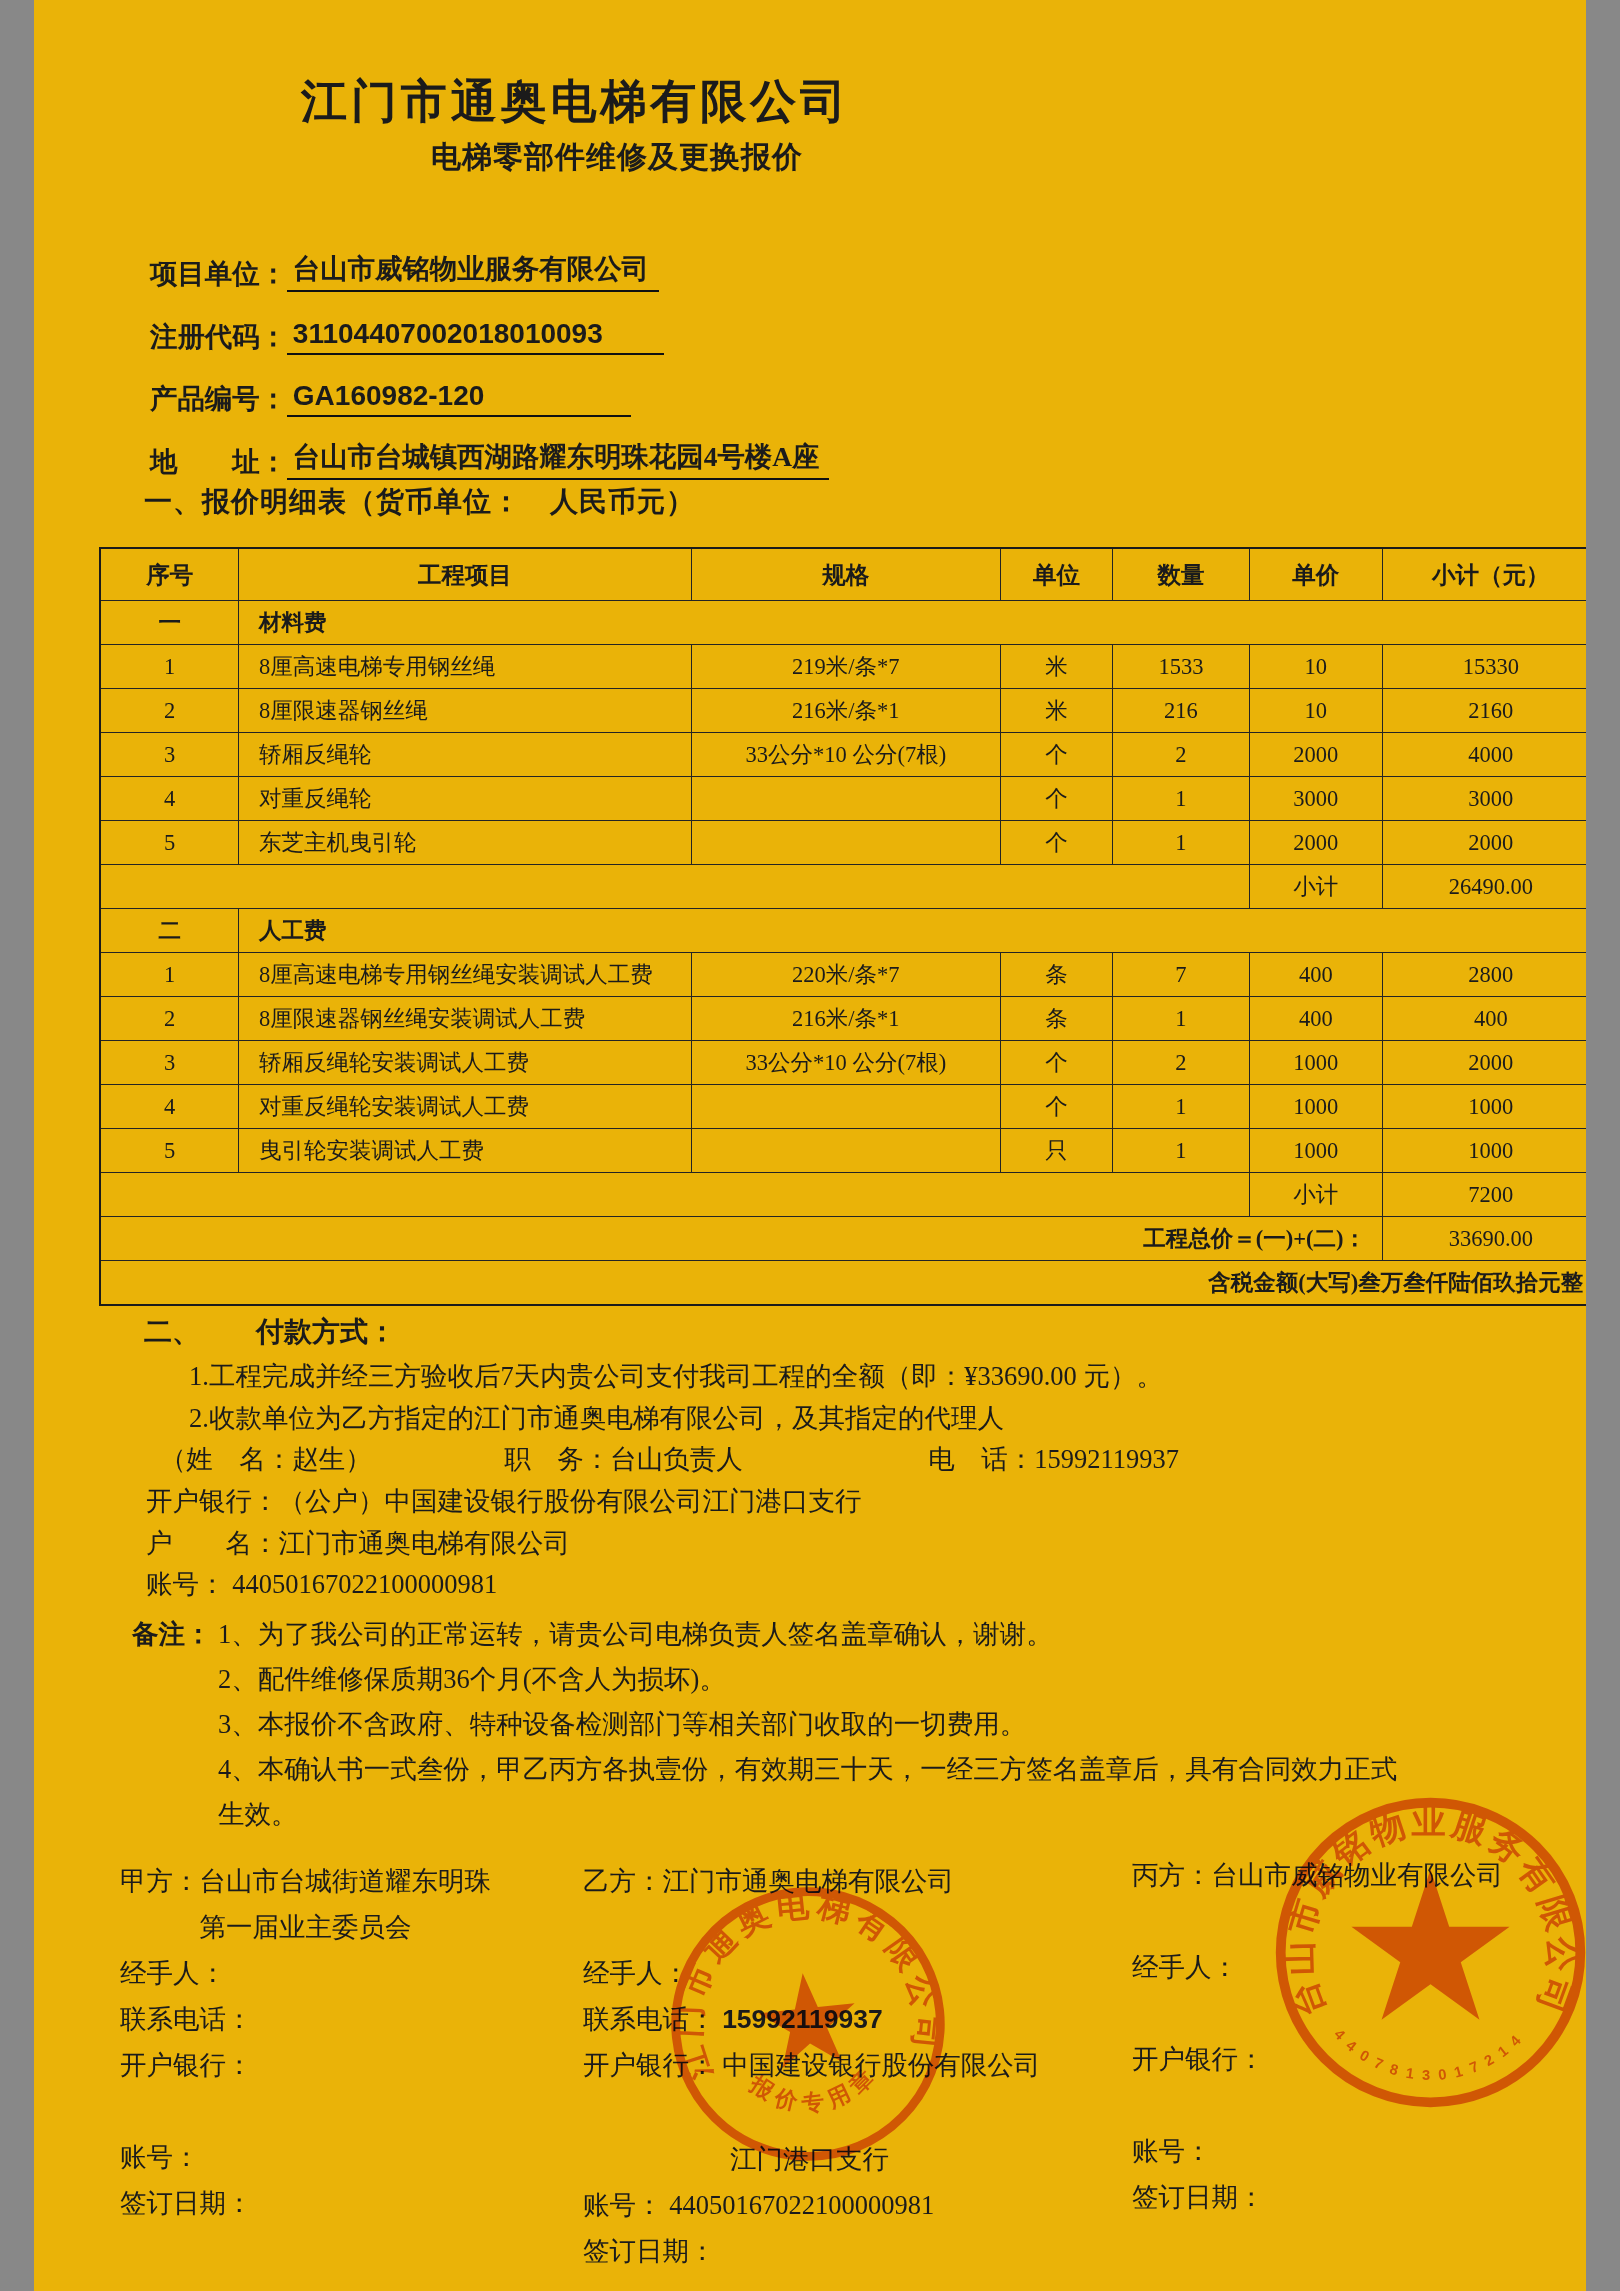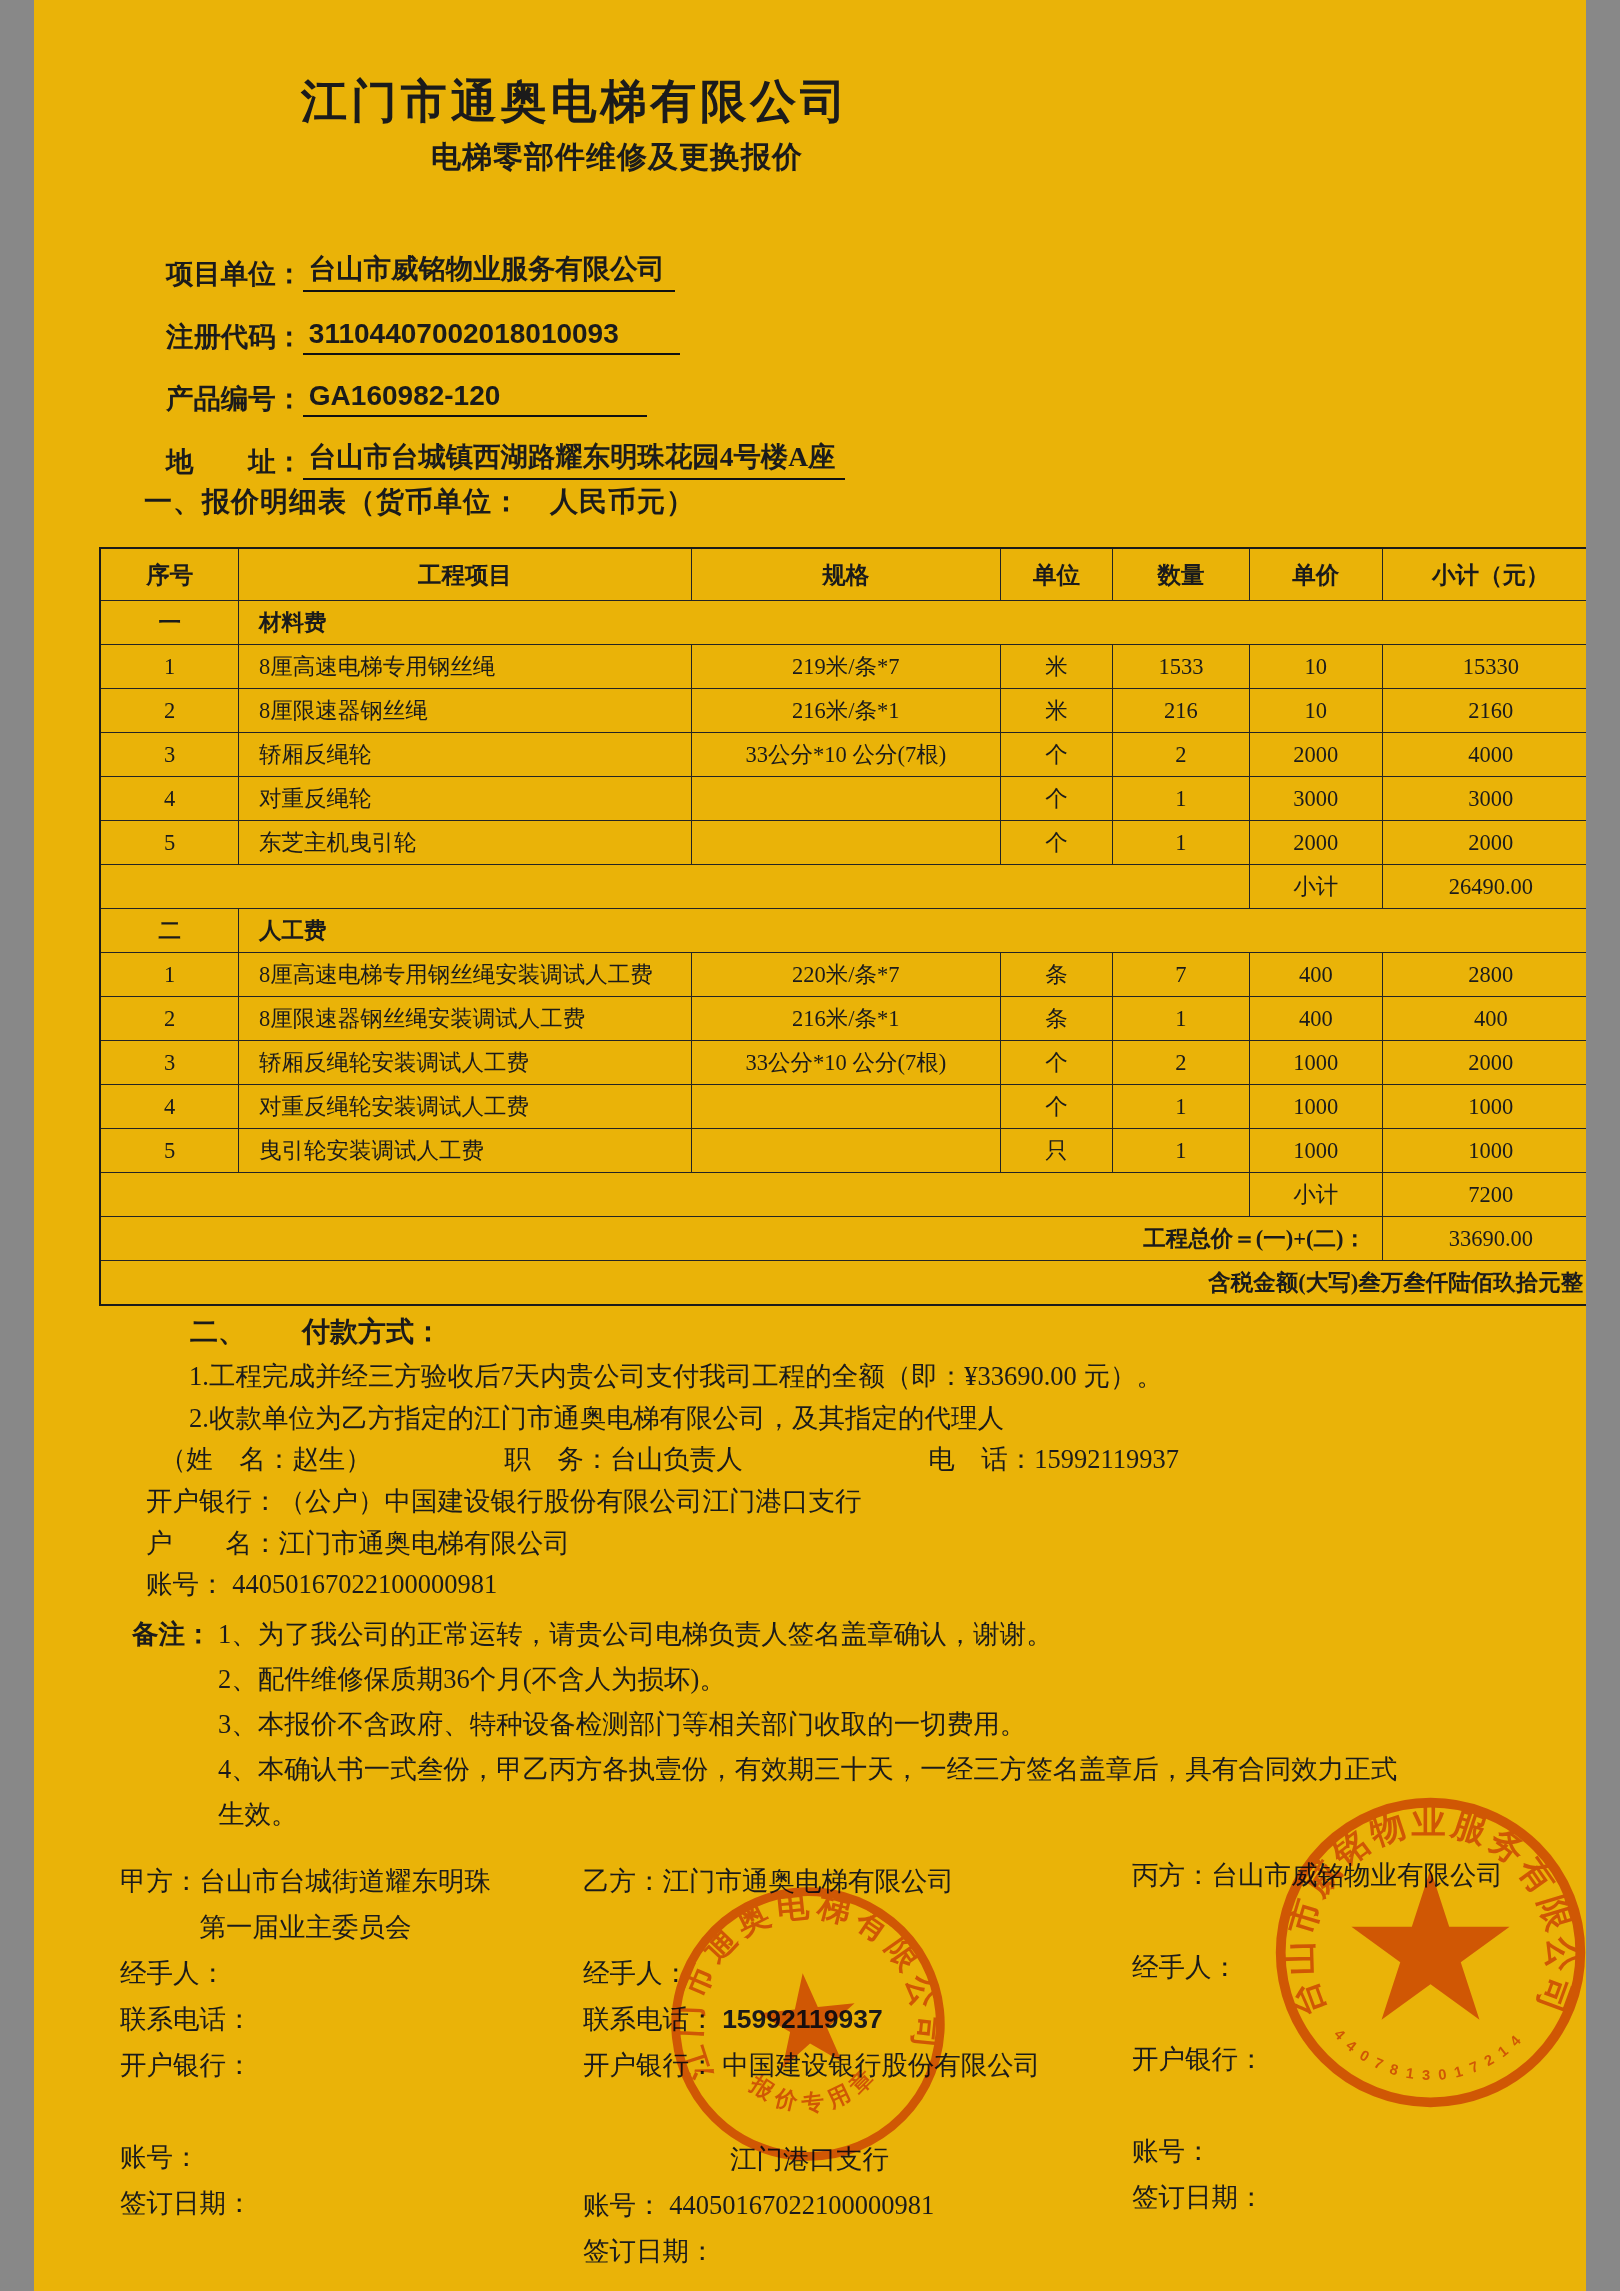"项目单位：" .fields { left: 132px -> 116px }
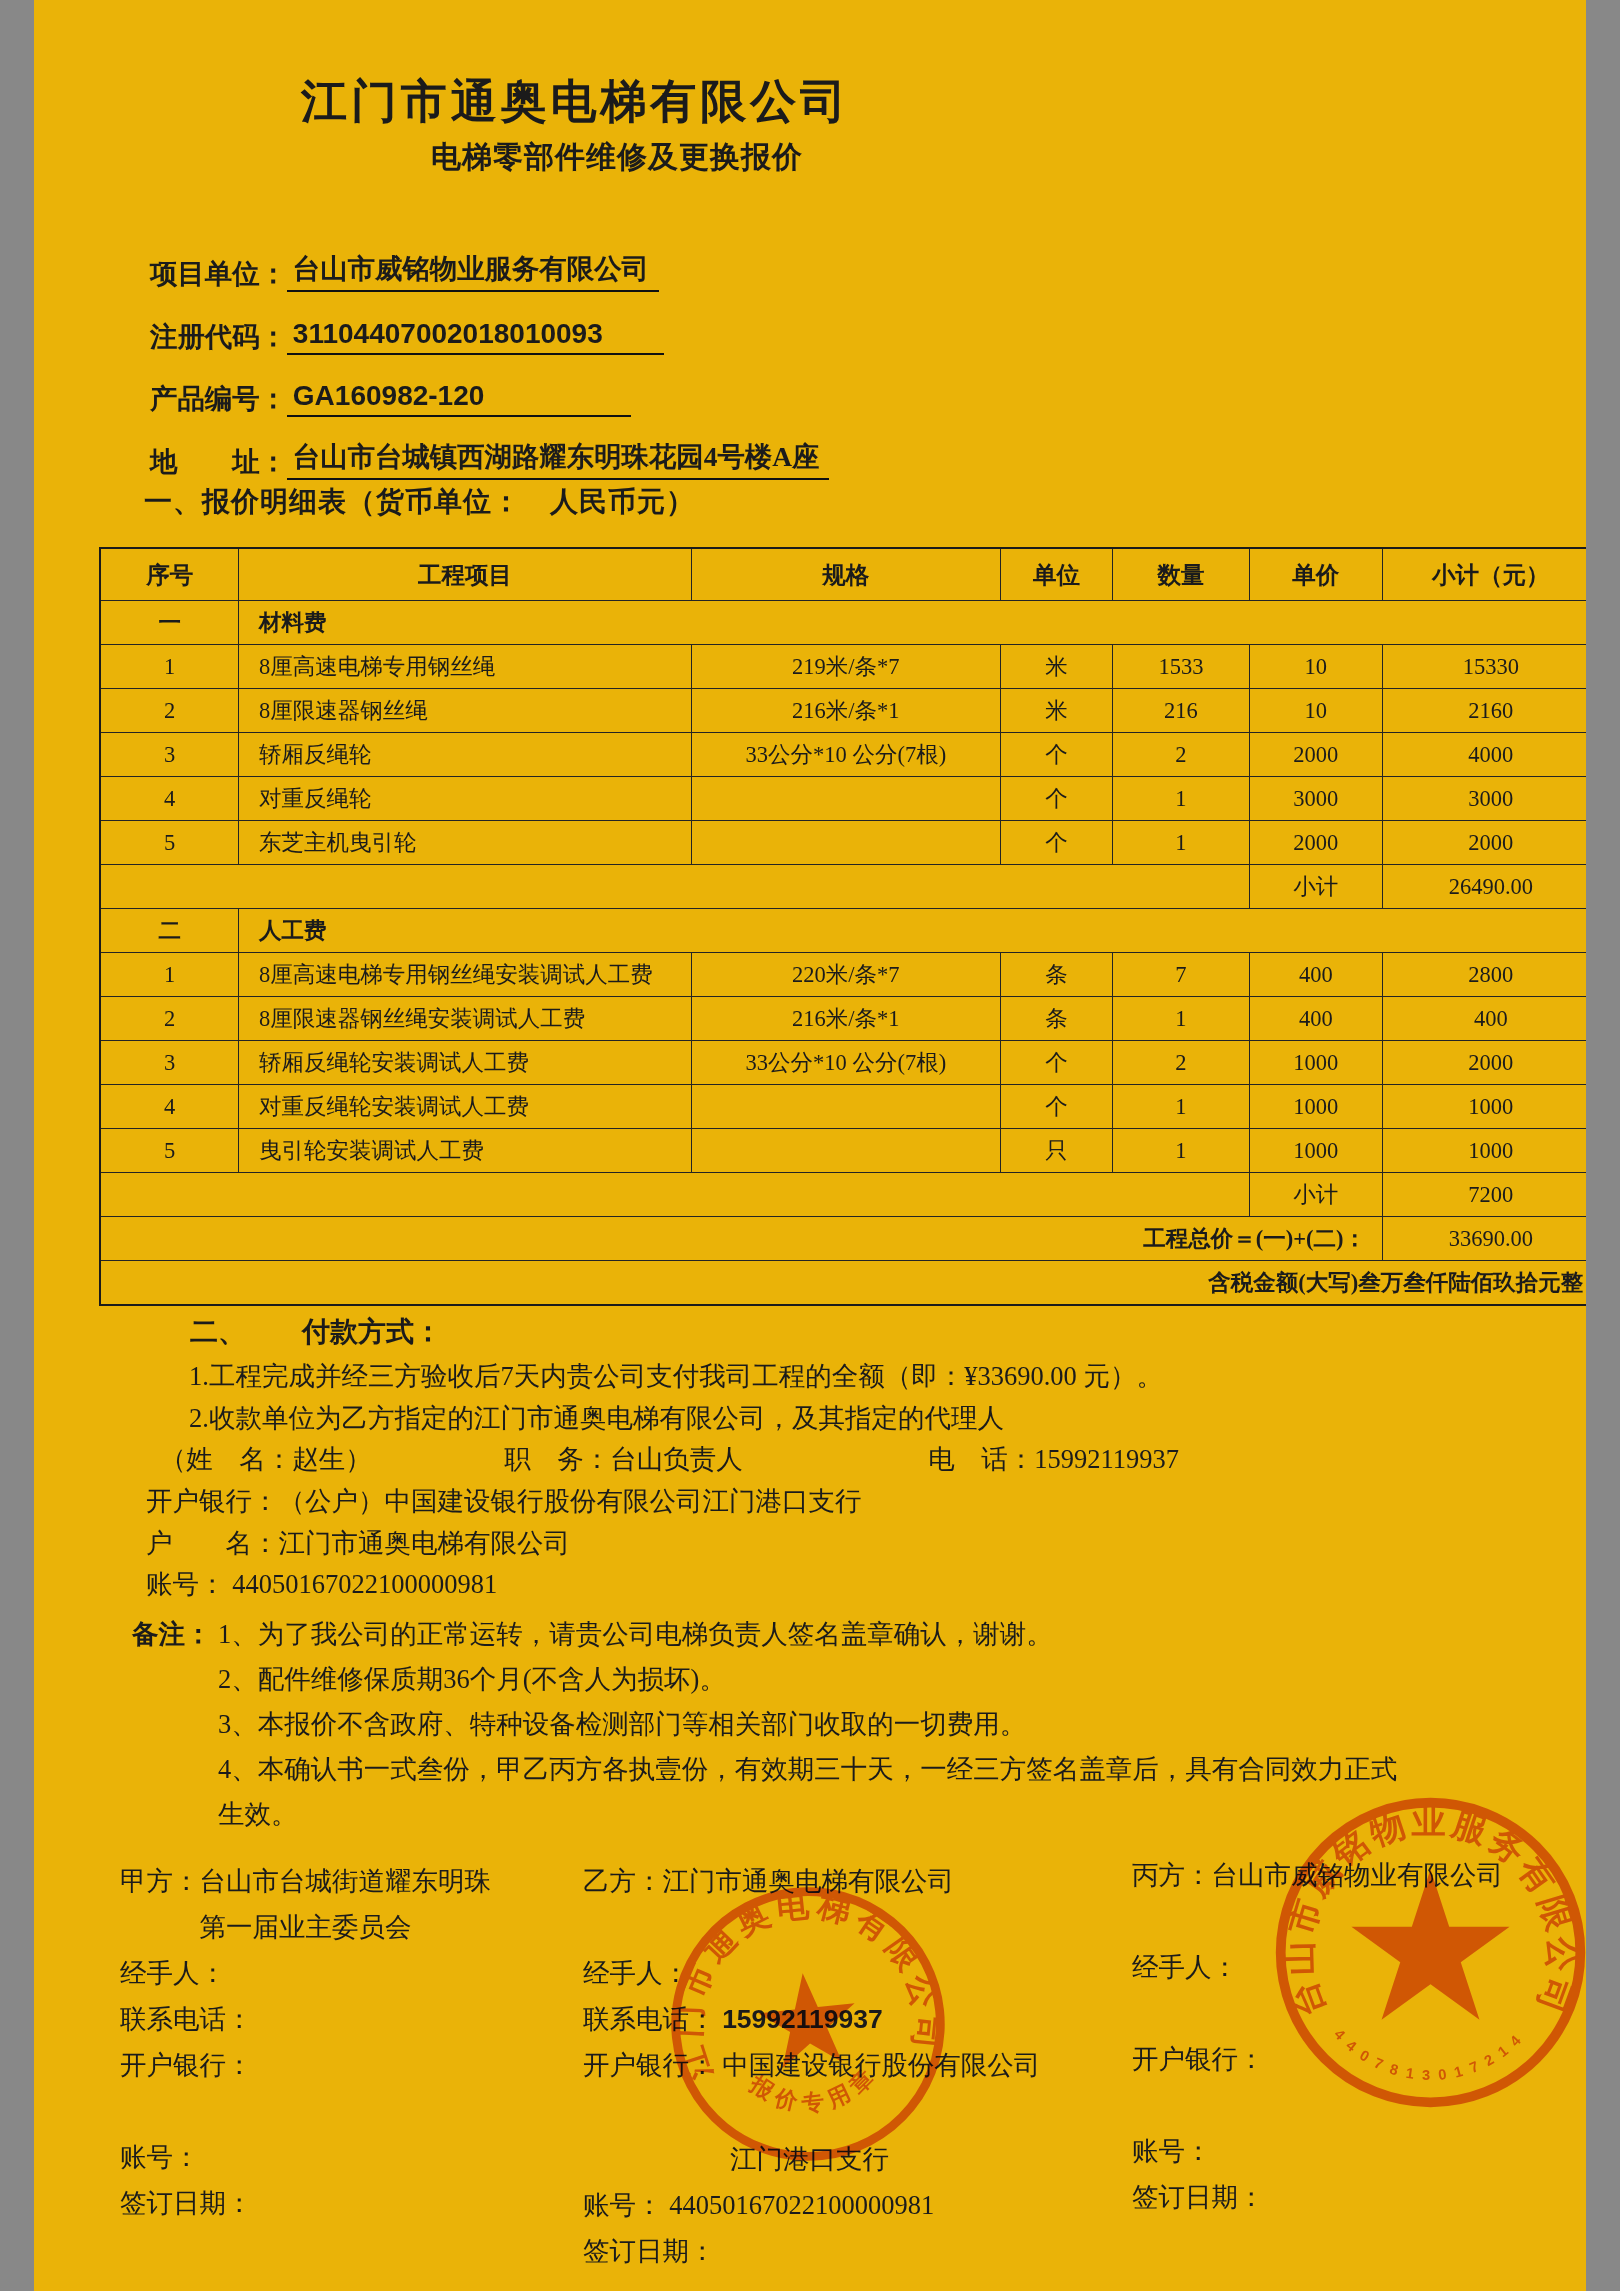"二、 付款方式：" .pay-heading { margin-left: 46px -> none }
